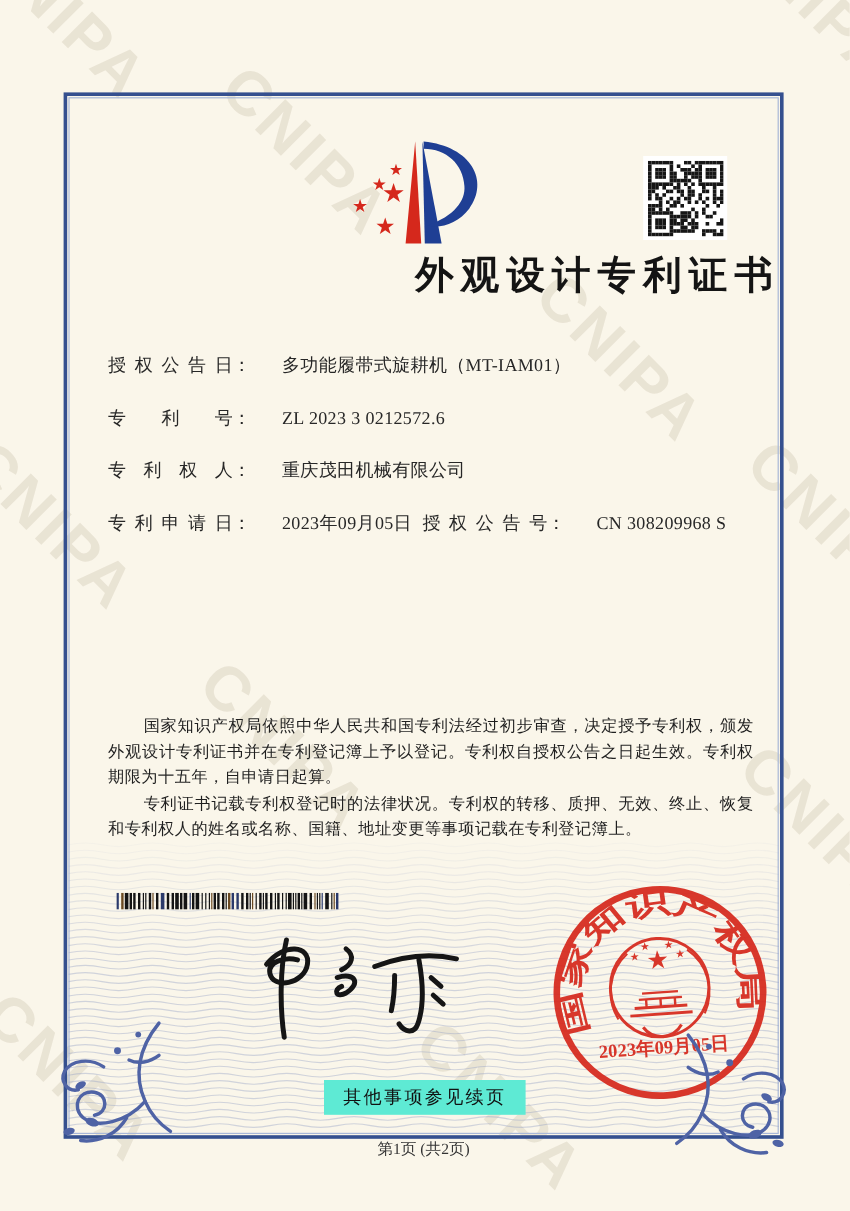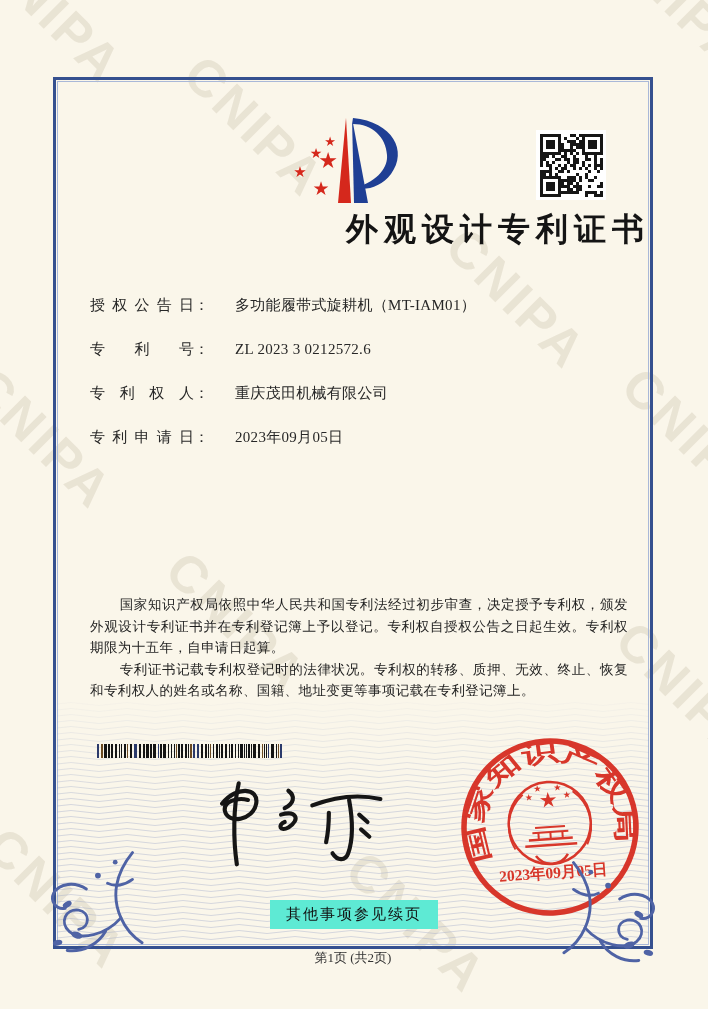"授权公告号： CN 308209968 S" span.grant2 { html: none -> <span> <span>授权公告号</span><span>：</span><span>CN 308209968 S</span> </span> }
